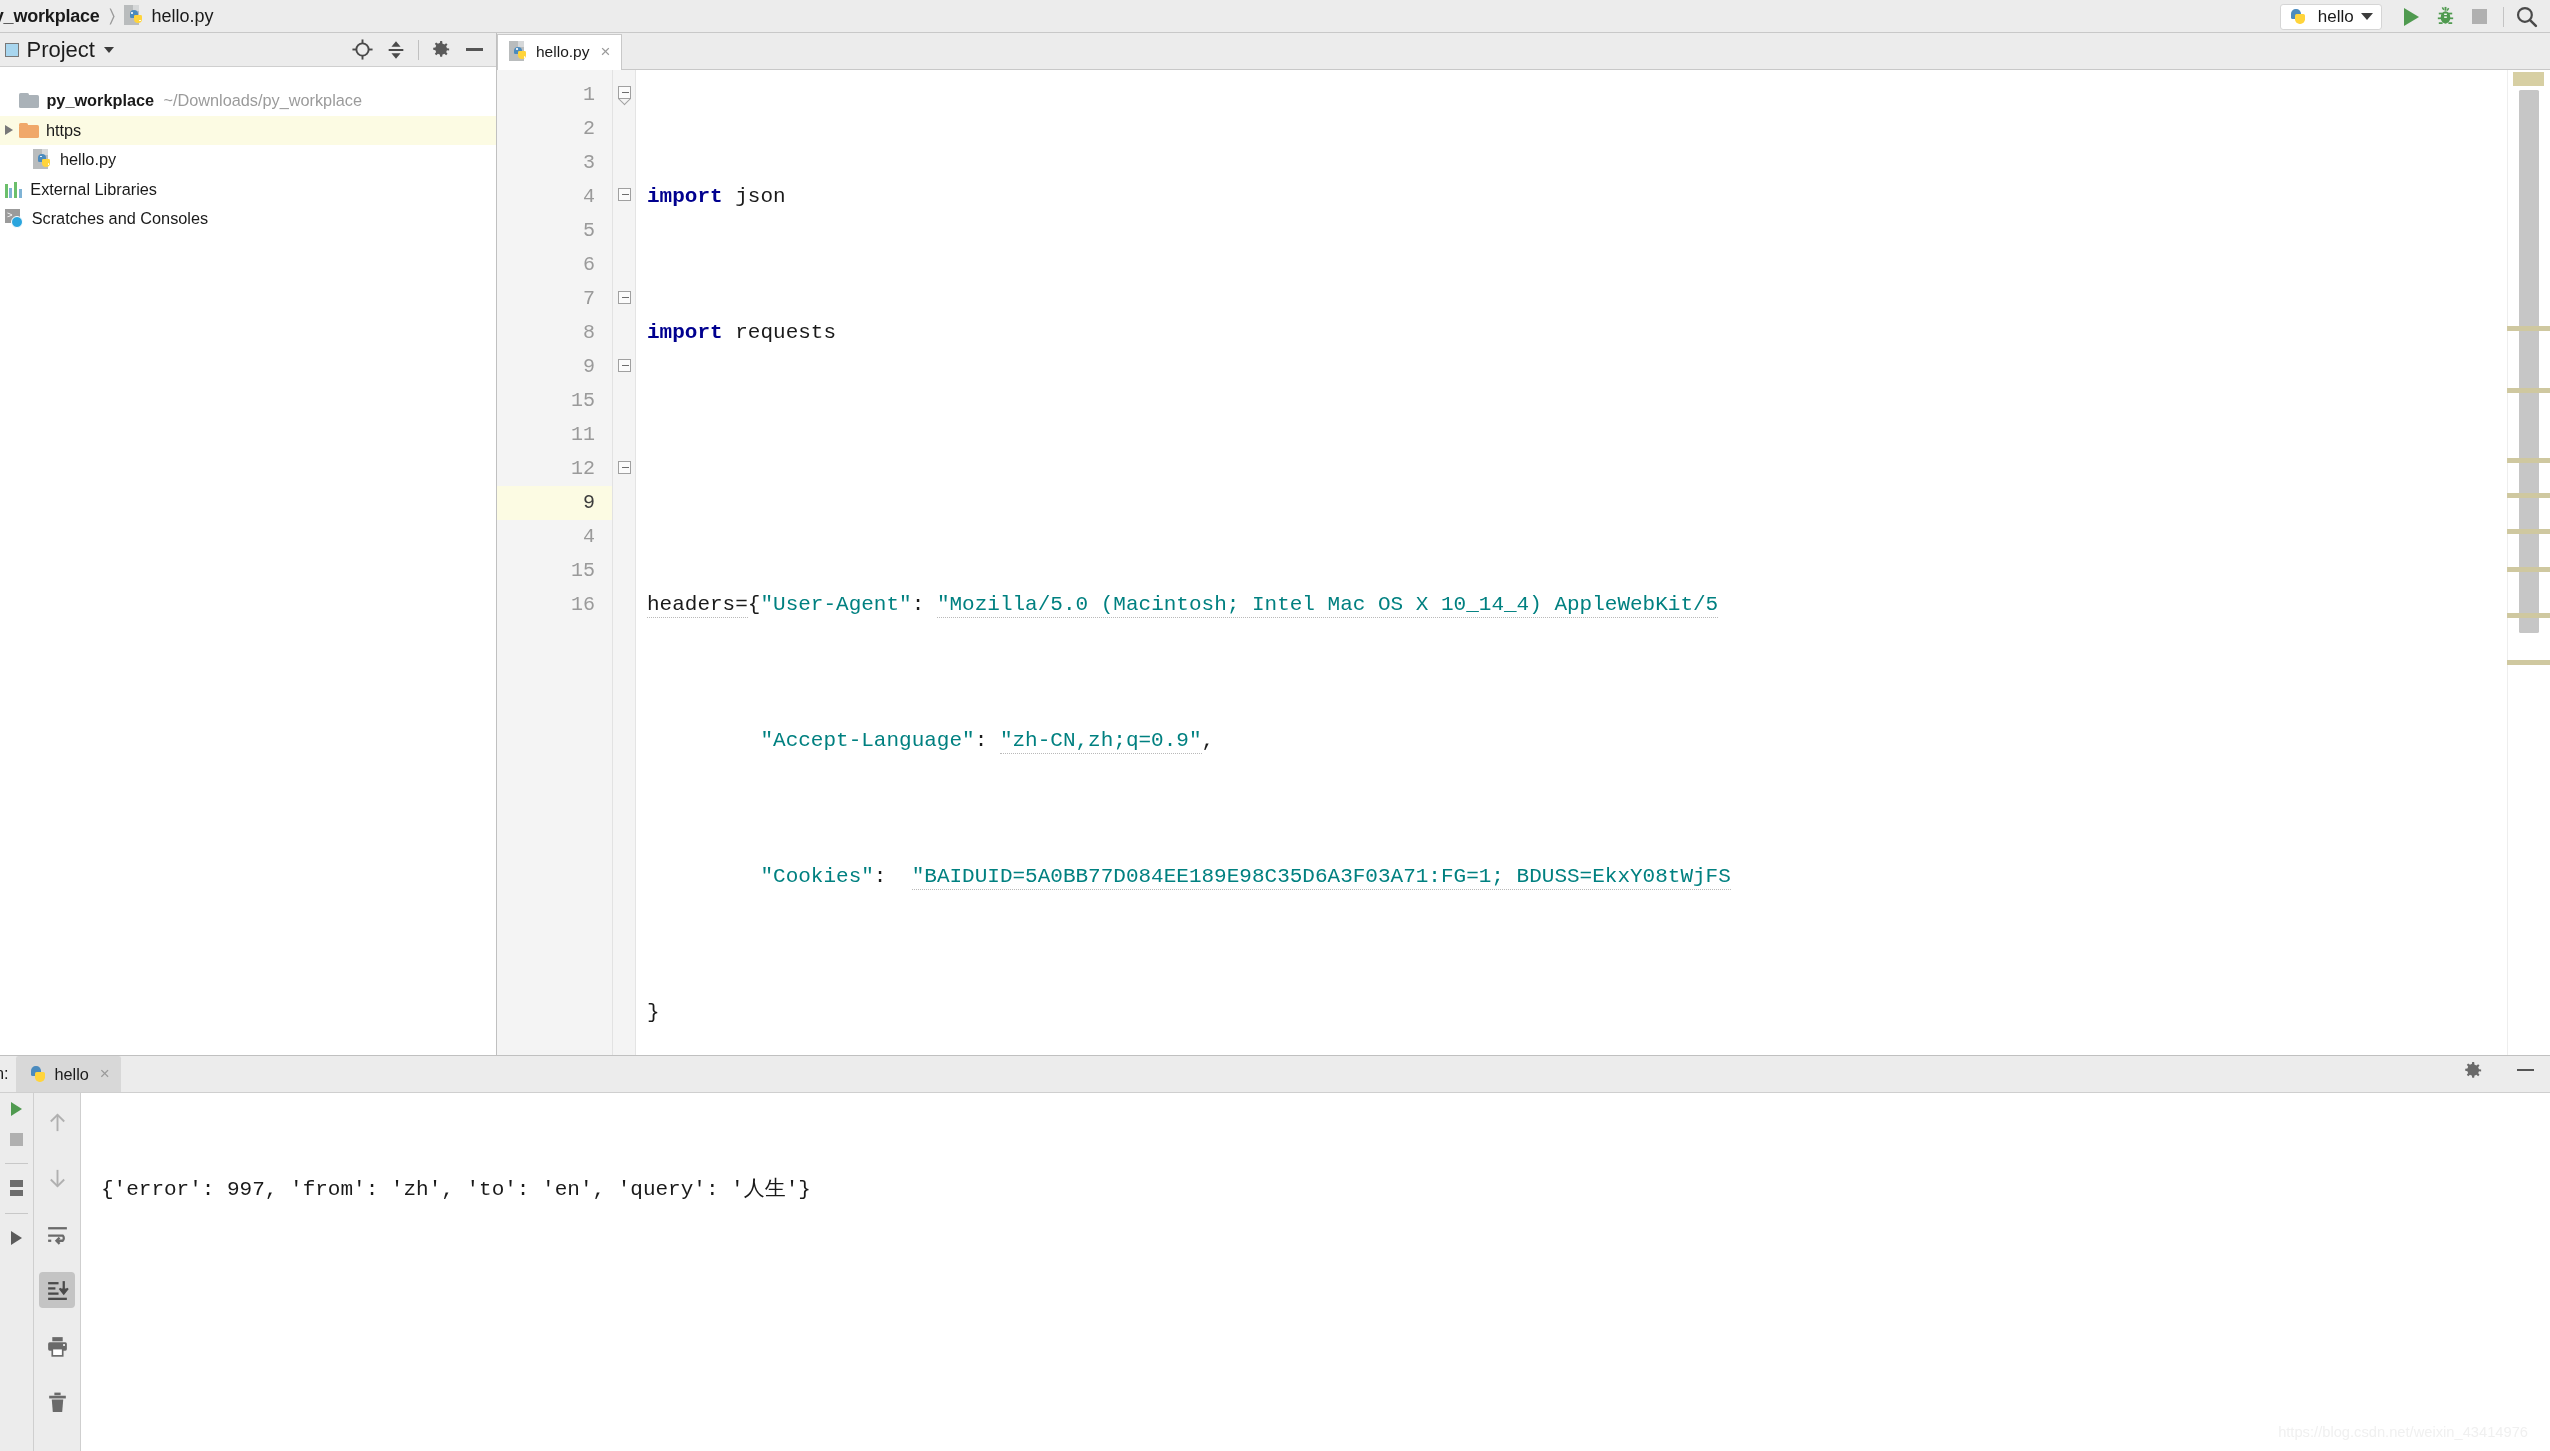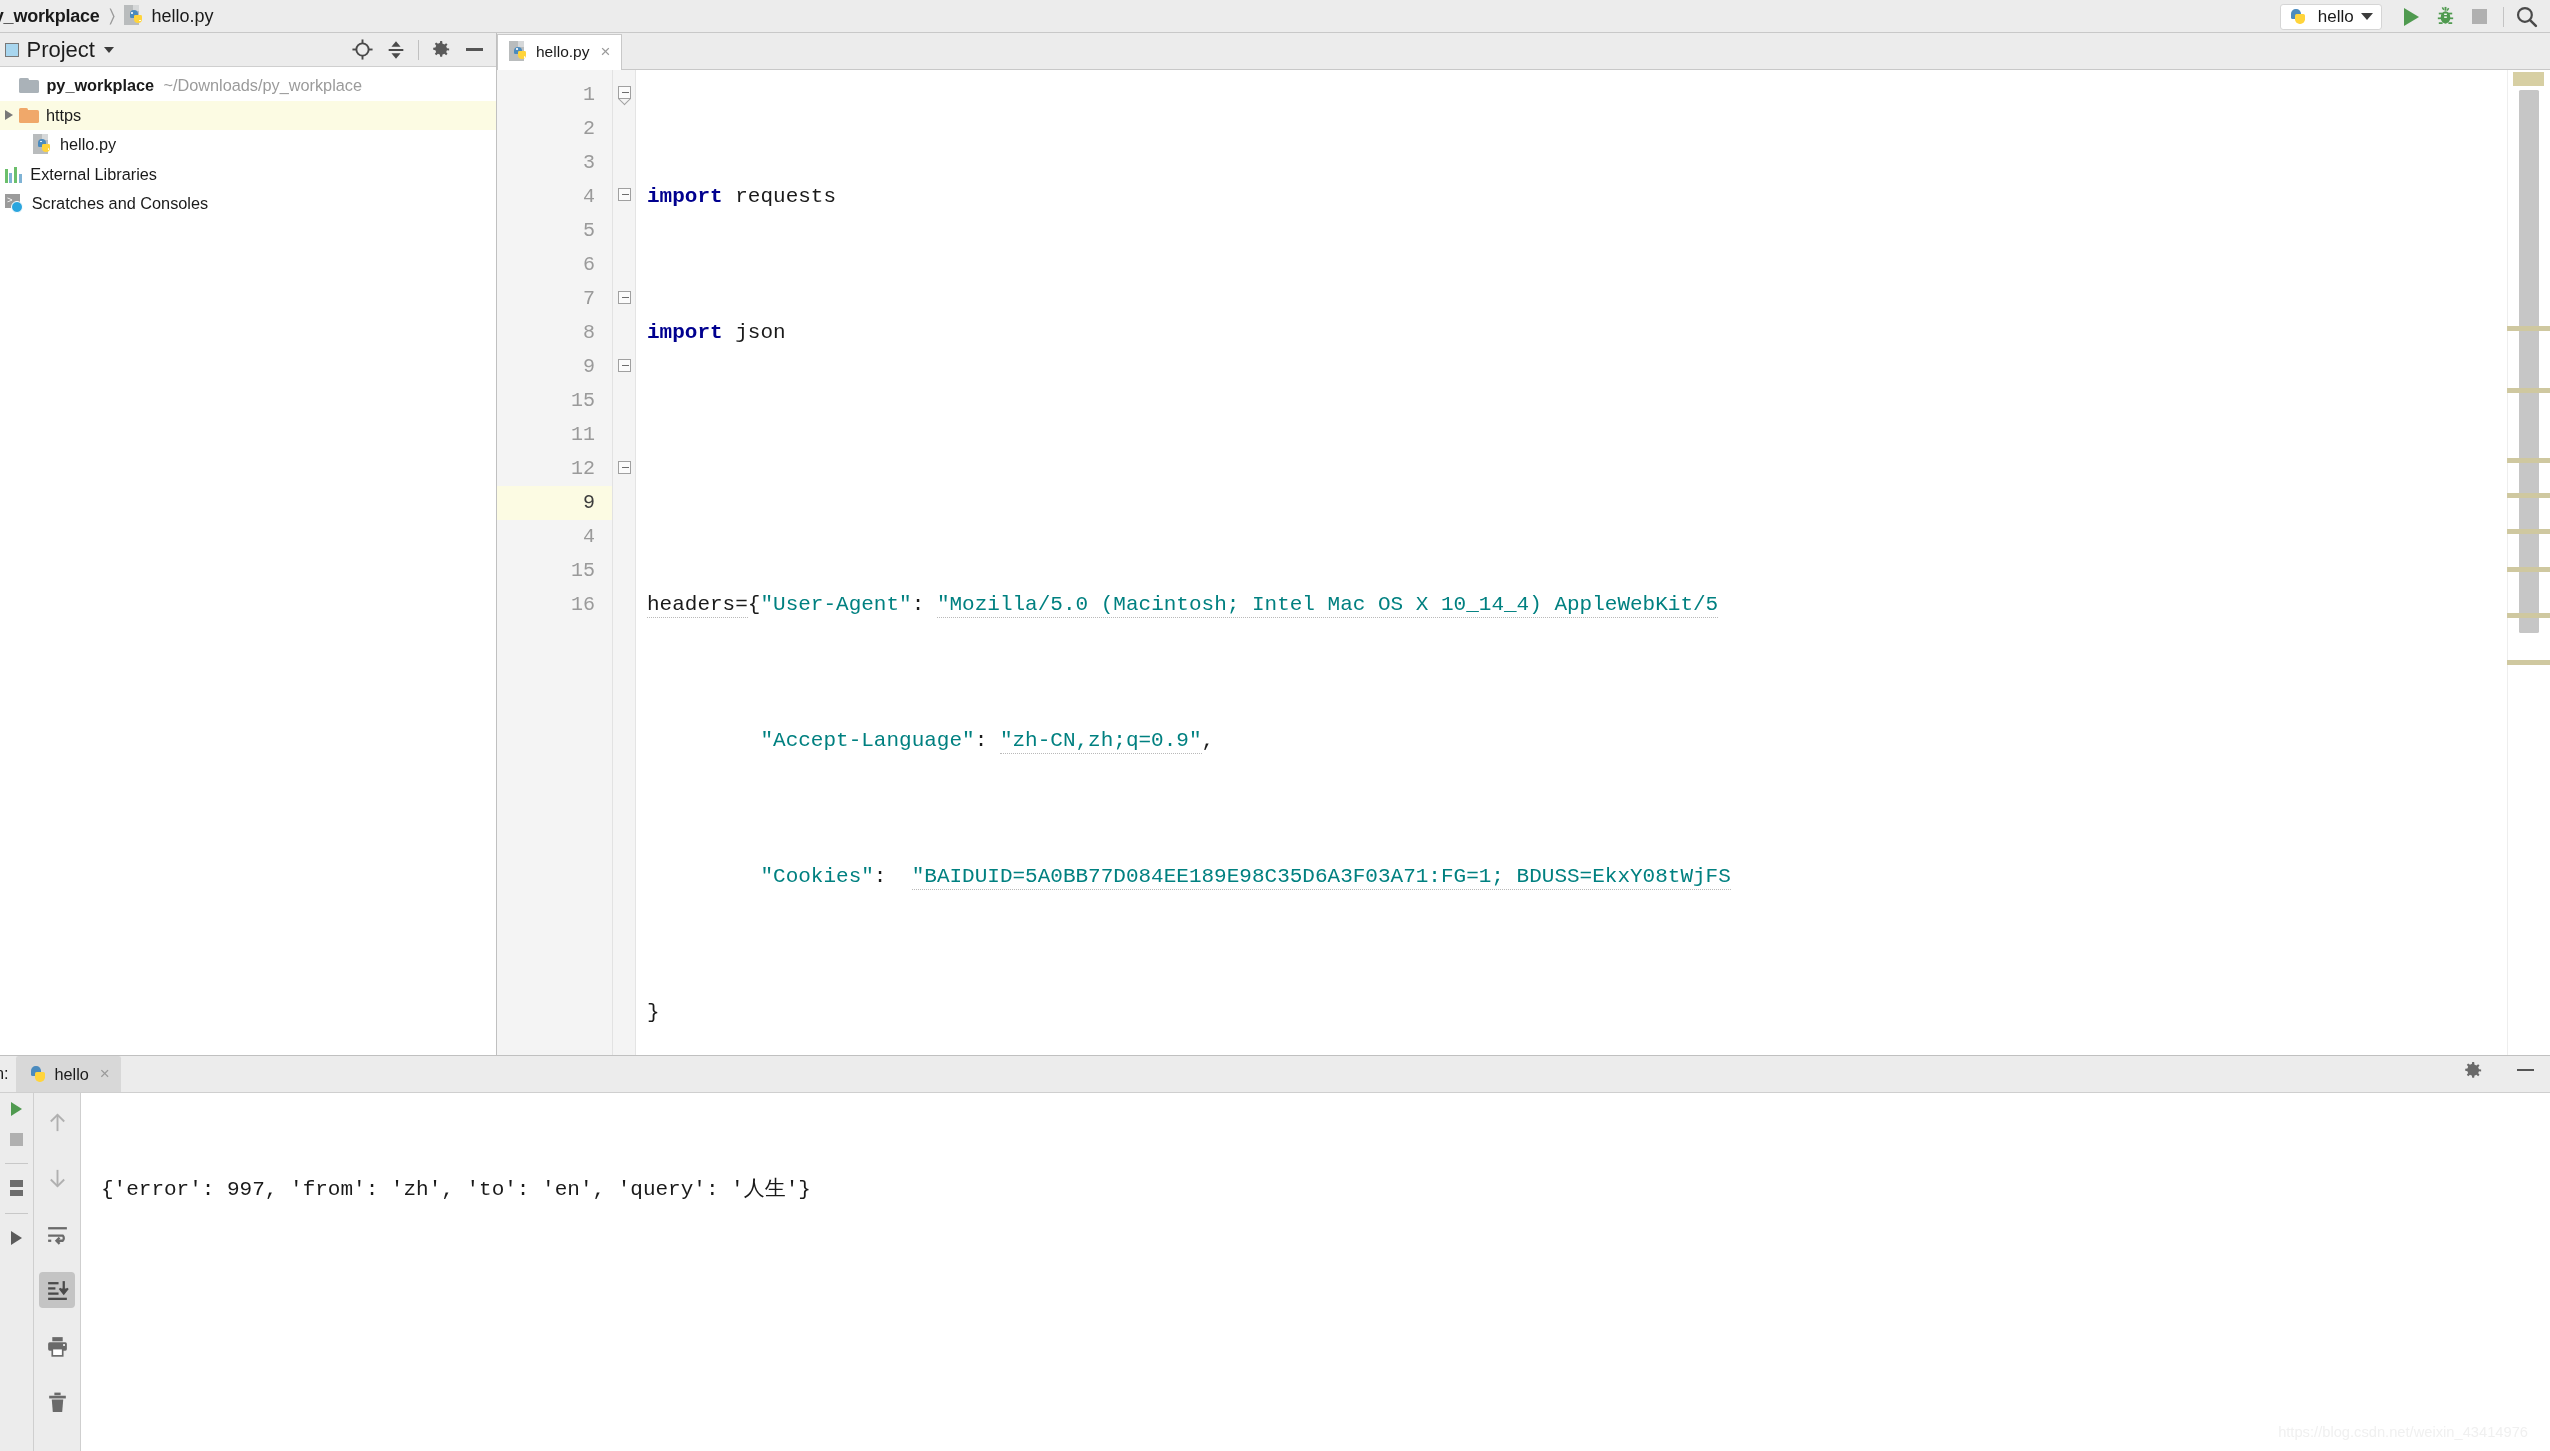"py_workplace" .tree { padding-top: 4px -> 19px }
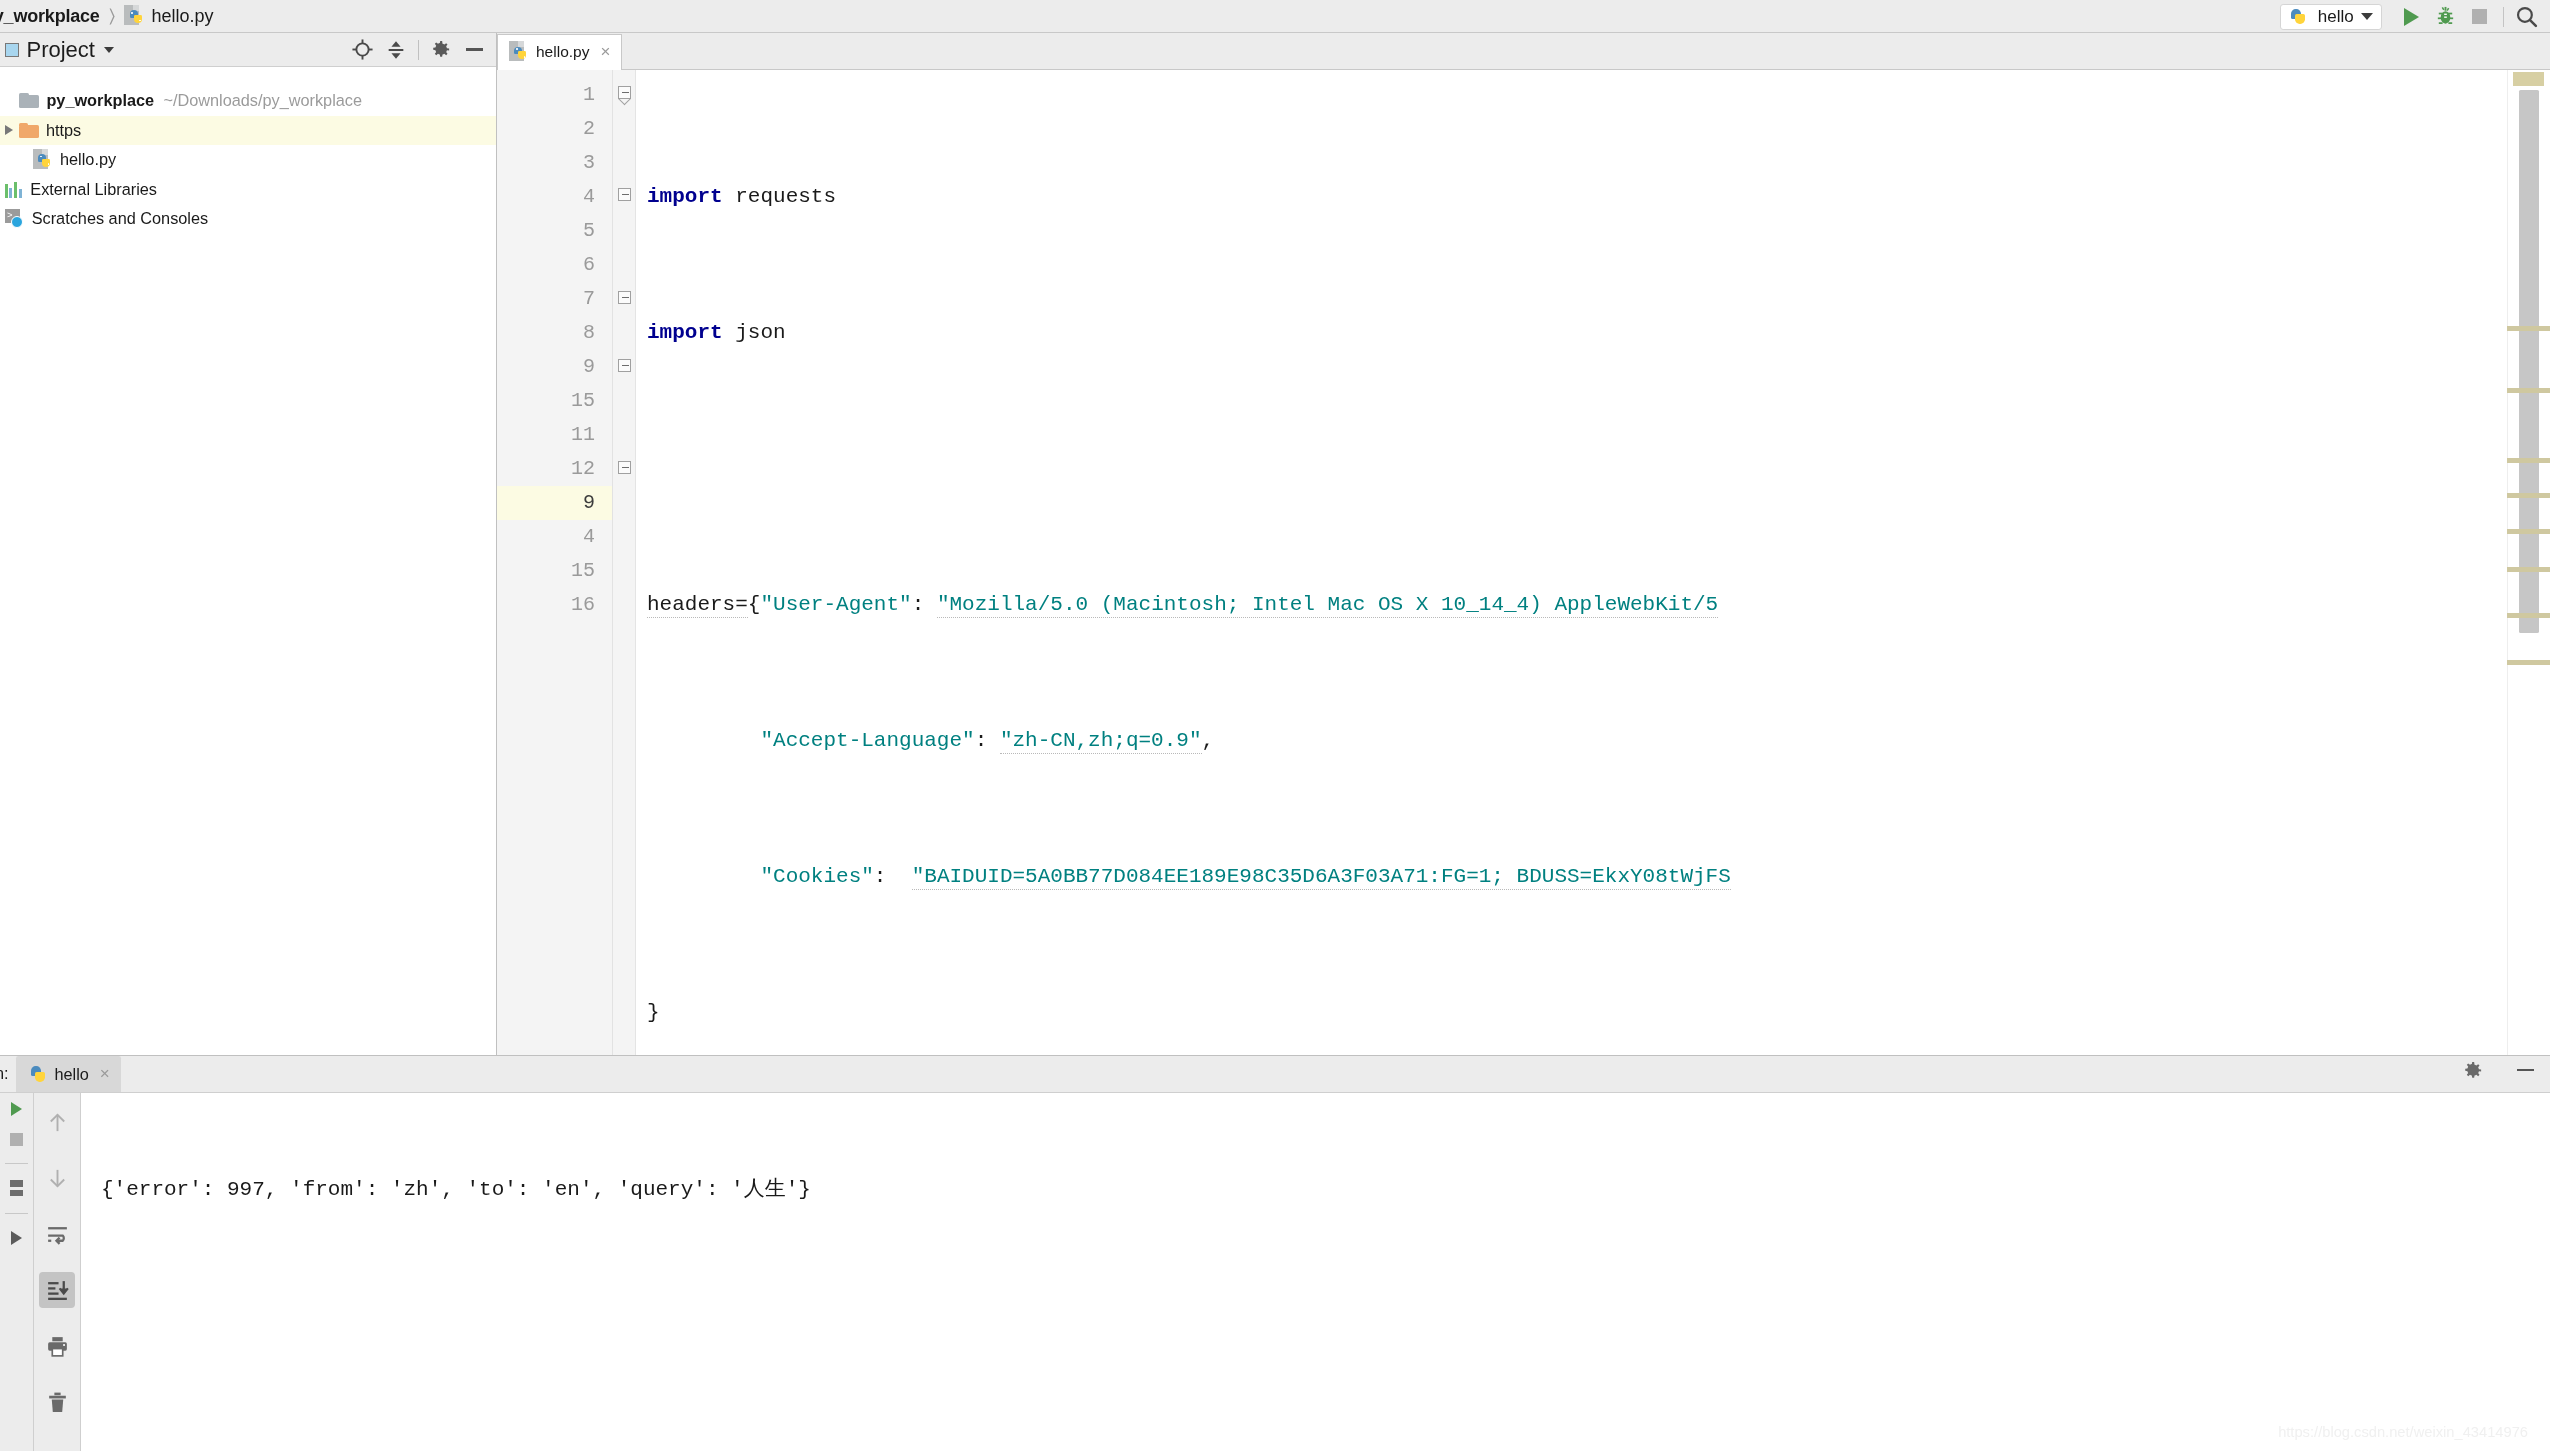"import requests" div.cline { order: before "import json" -> after "import json" }
